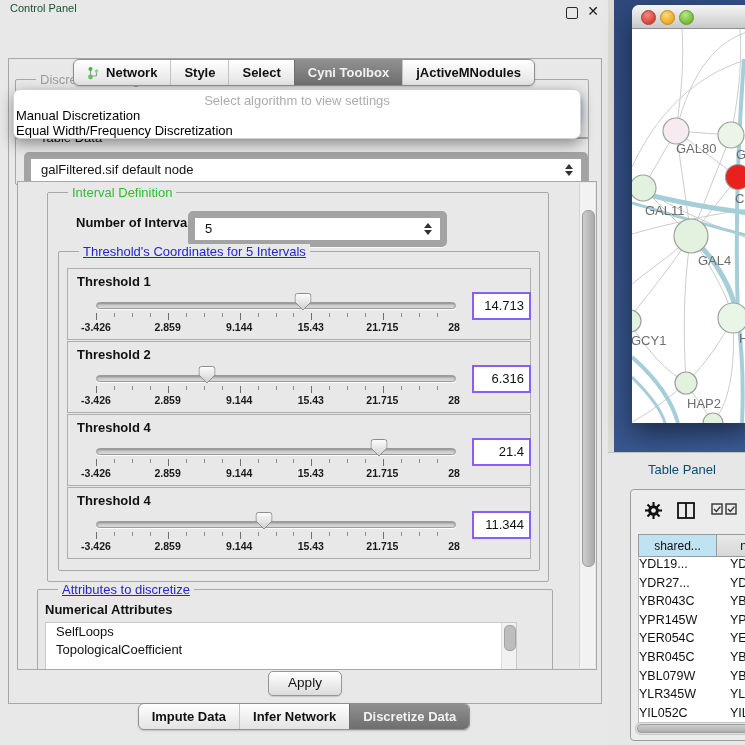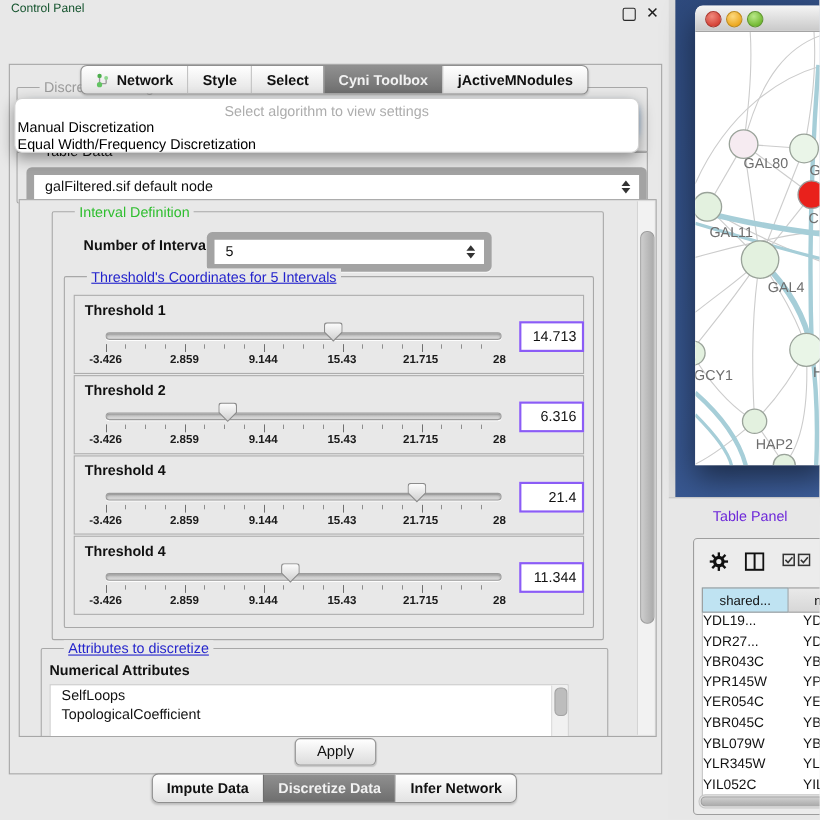"Table Panel" .tp-title { color: #6d28d9 -> #0c4a6e }
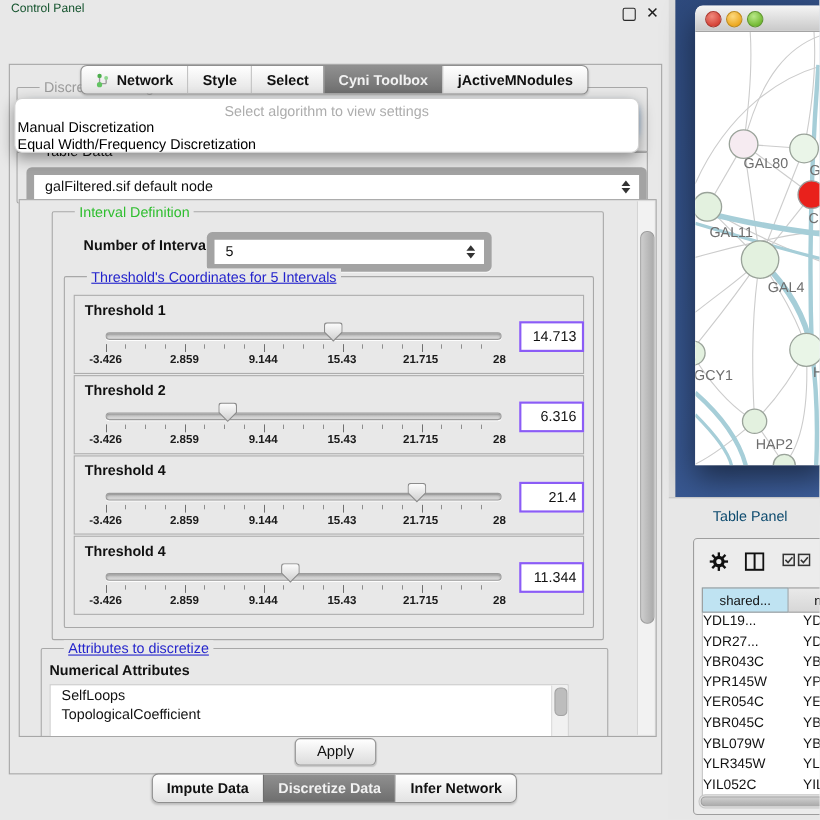"Discretize Data" div.tab { order: before "Infer Network" -> after "Infer Network" }
